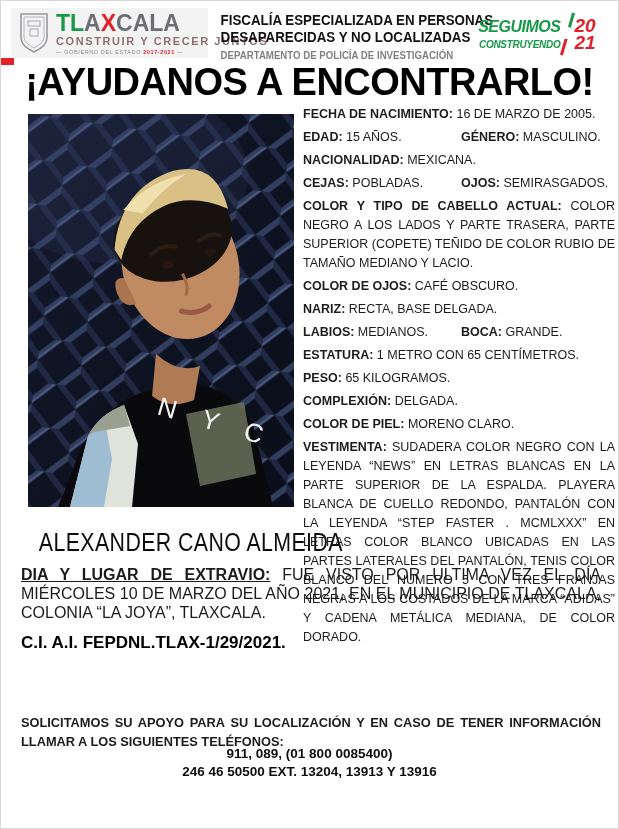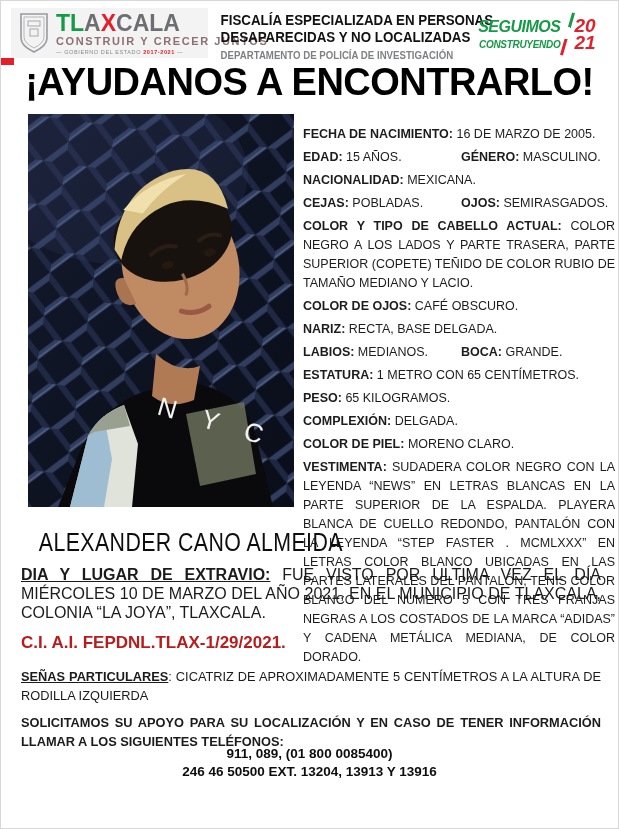"FECHA DE NACIMIENTO: 16 DE" .details { top: 124px -> 104px }
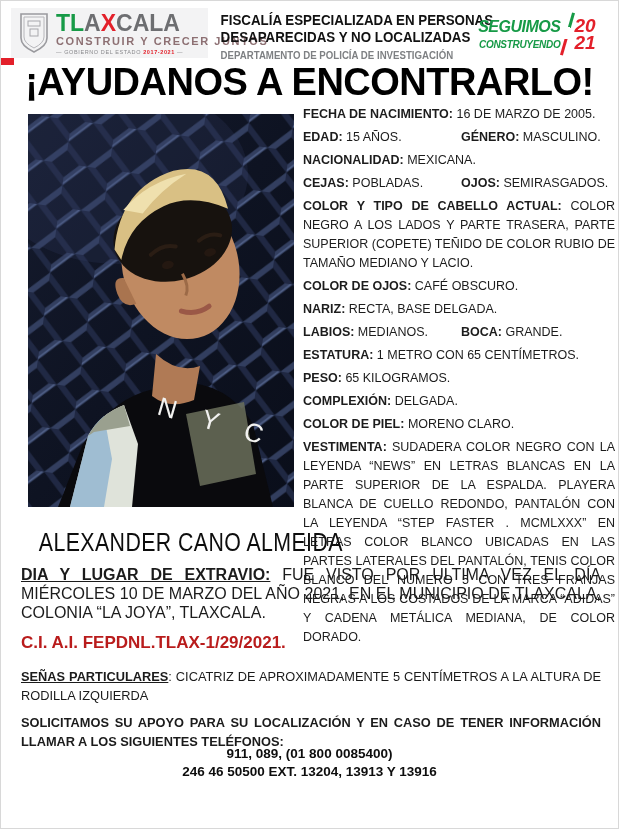"C.I. A.I. FEPDNL.TLAX-1/29/2021." .case-number { color: #b91c1c -> #000000 }
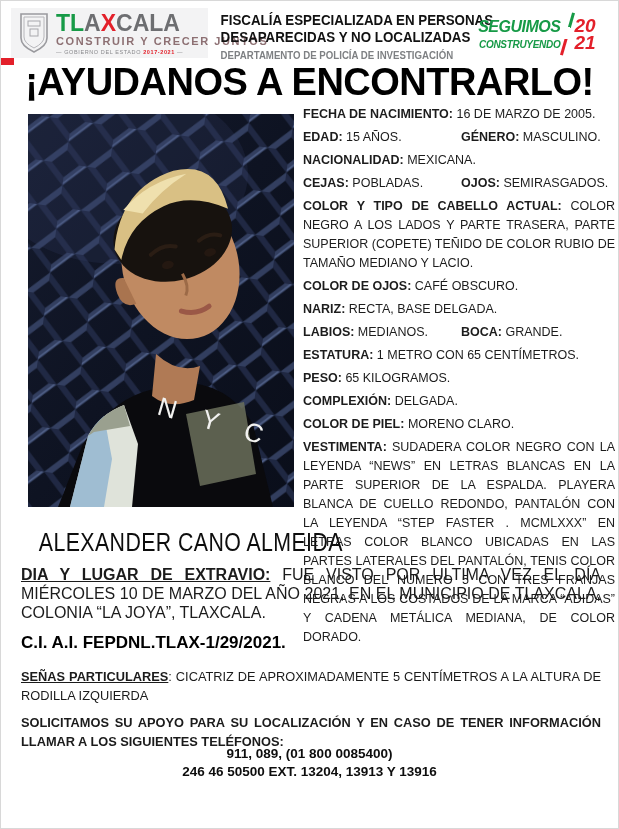"SEÑAS PARTICULARES: CICATRIZ DE" div.senas { html: <div><span>SEÑAS PARTICULARES</span><span>: CICATRIZ DE APROXIMADAMENTE 5 CENTÍMETROS A LA ALTURA DE RODILLA IZQUIERDA</span></div> -> none }
